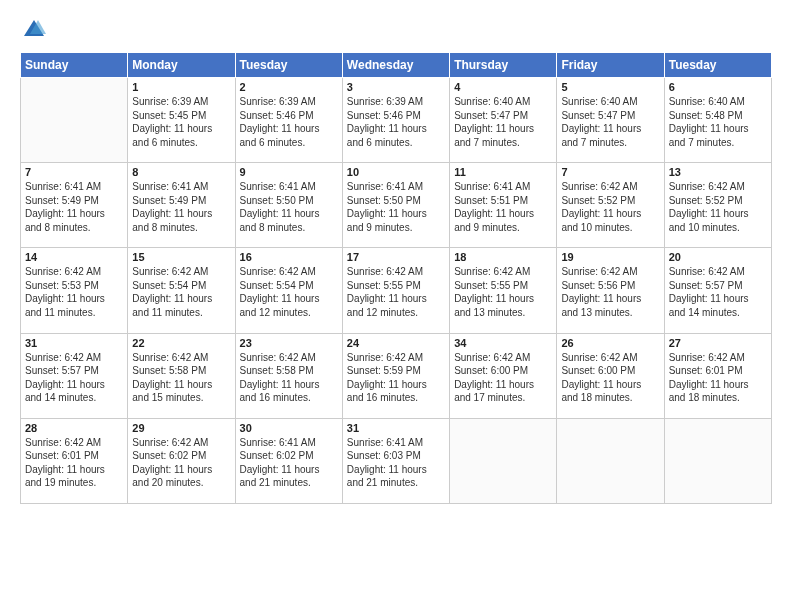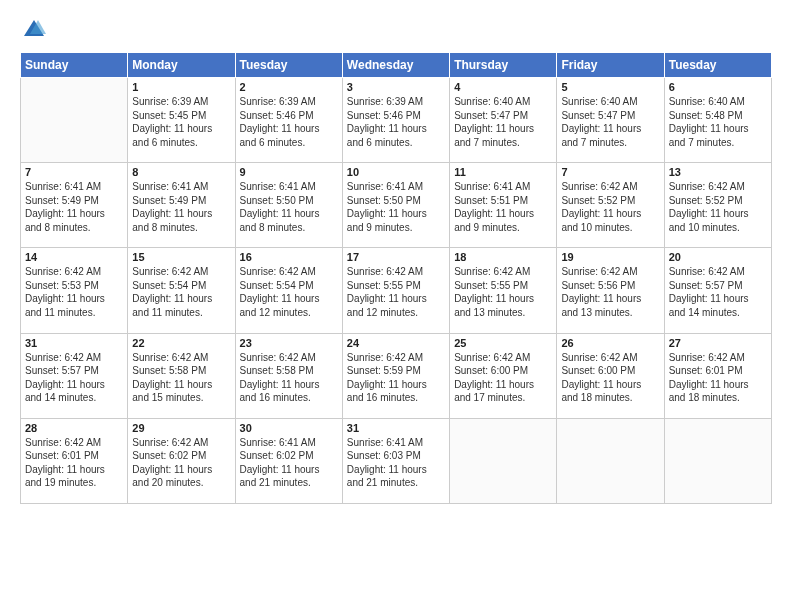"25" span.day-number { text: 25 -> 34 }
